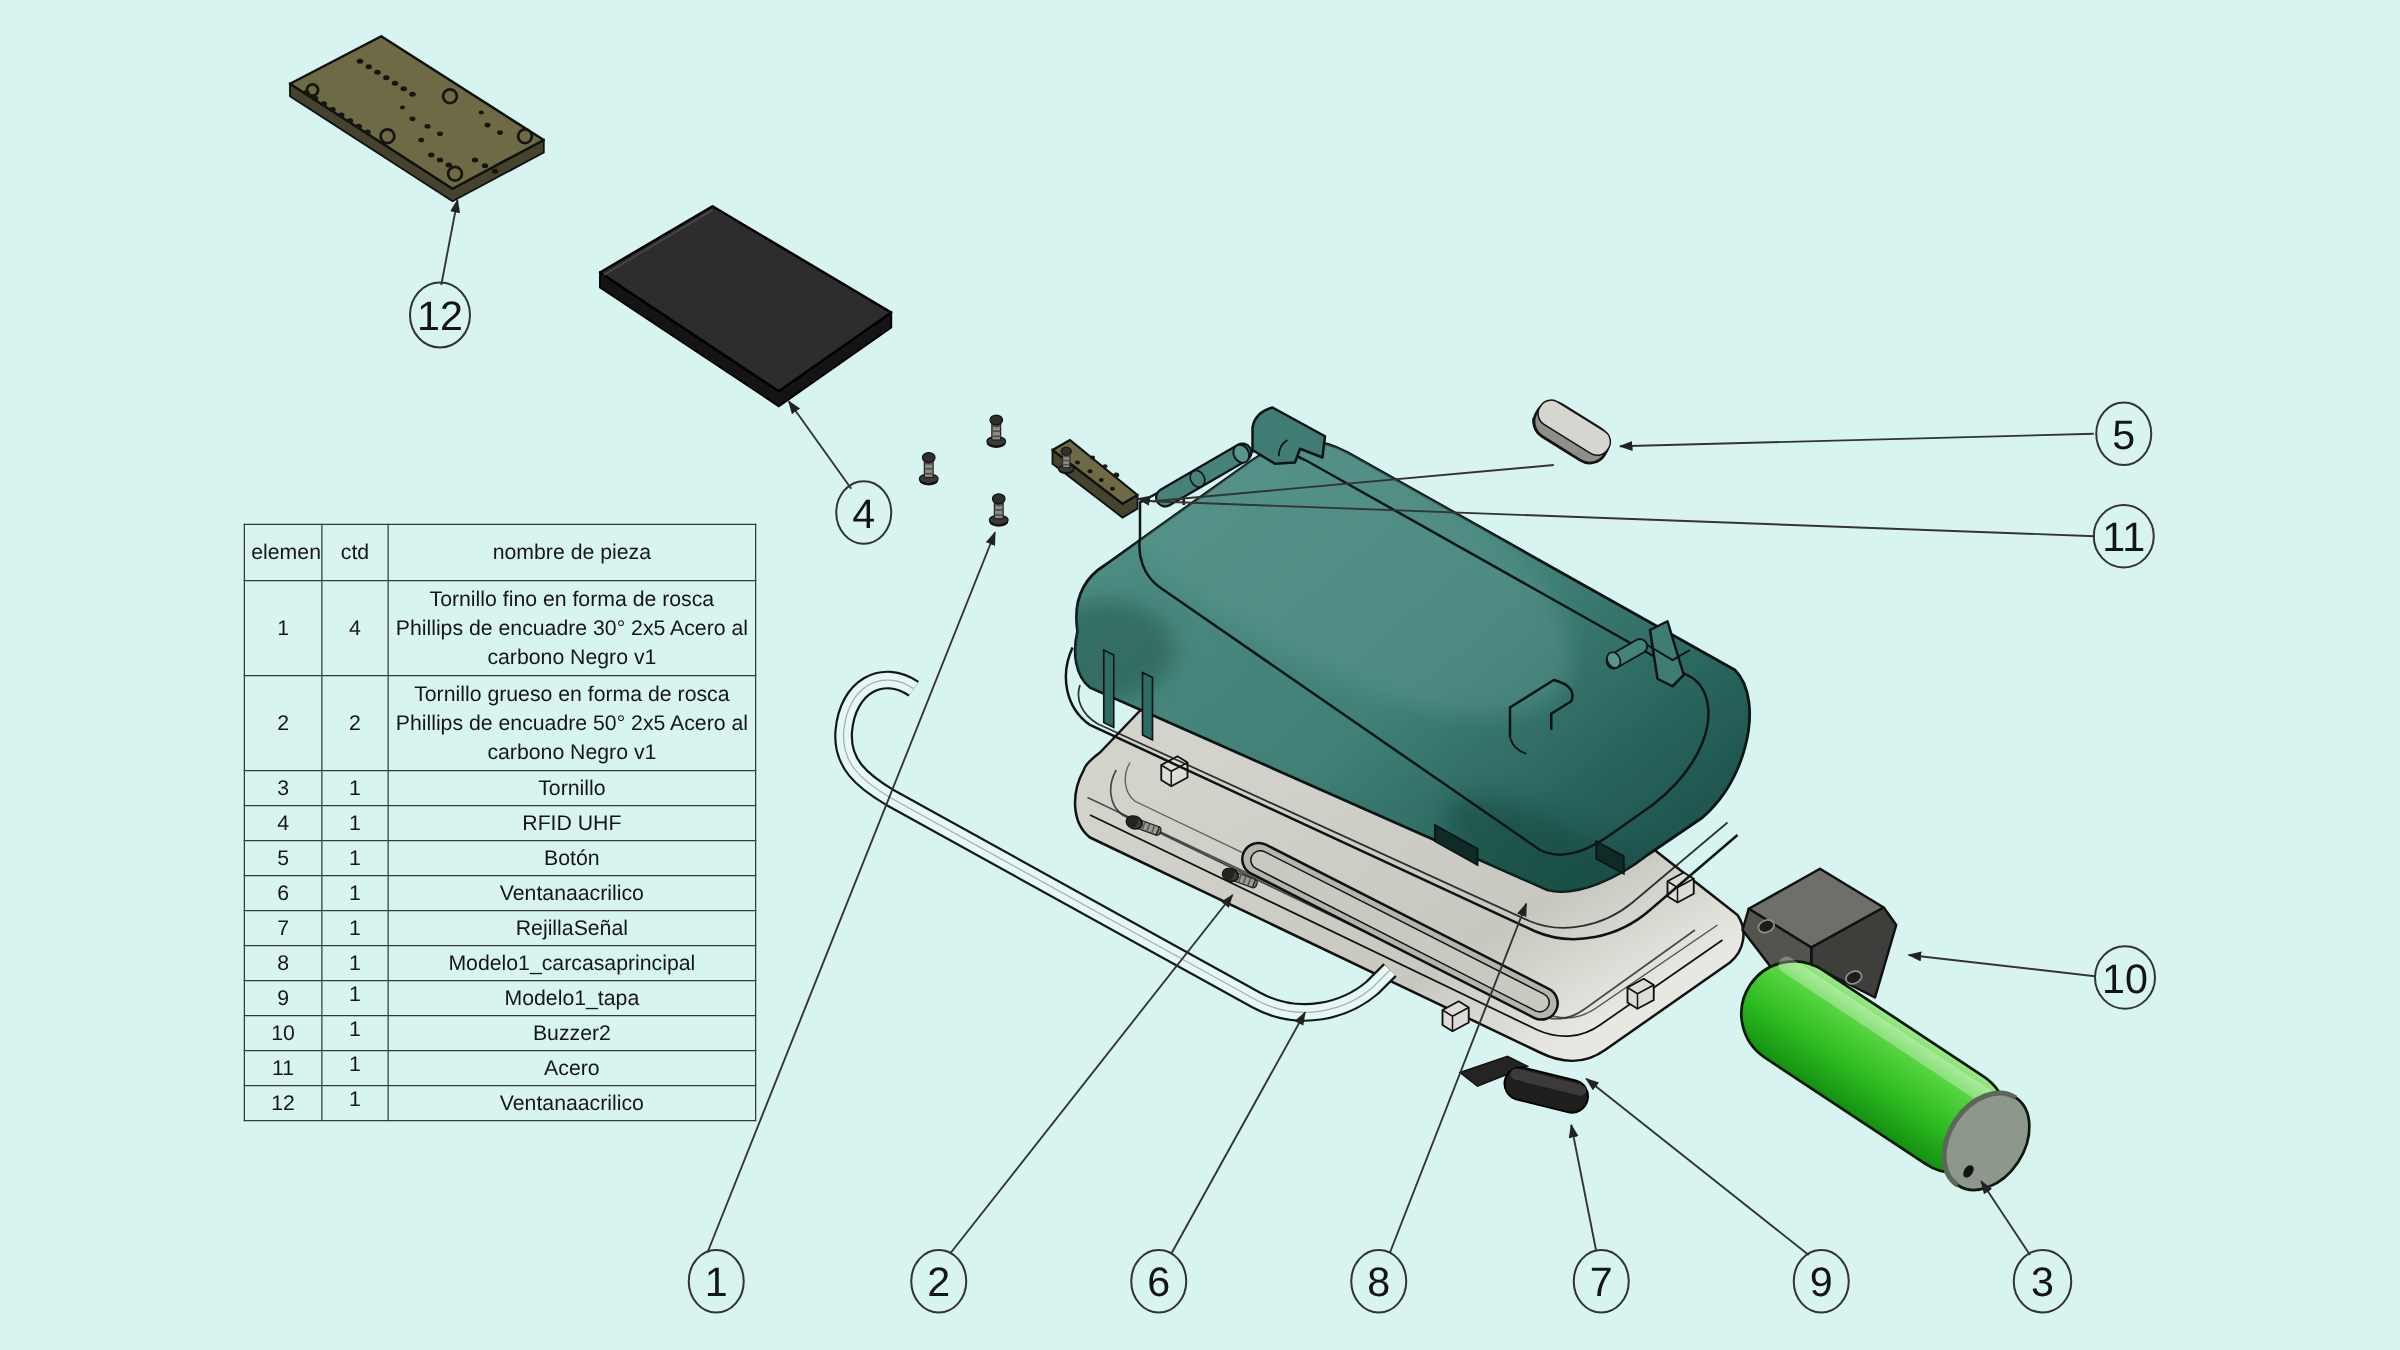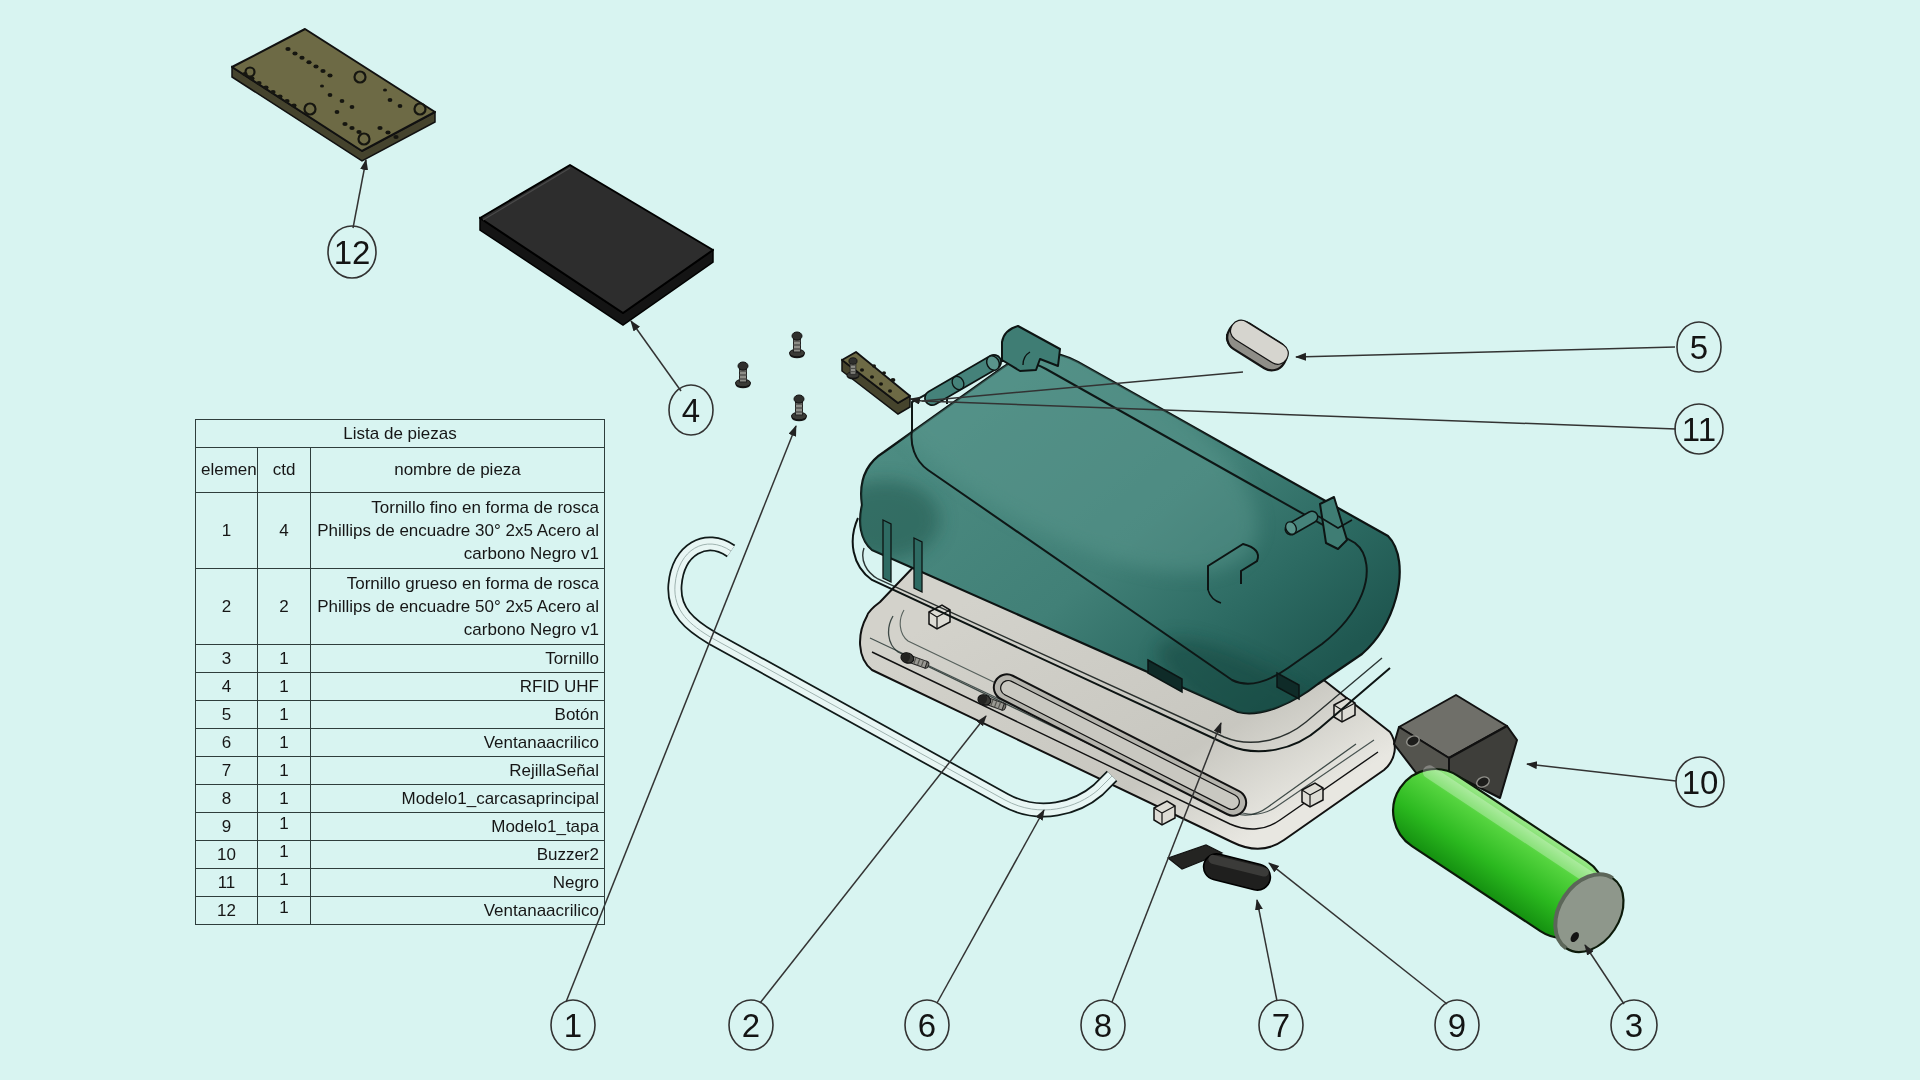"Lista de piezas" tr.title-row { html: <tr> <th>Lista de piezas</th> </tr> -> none }
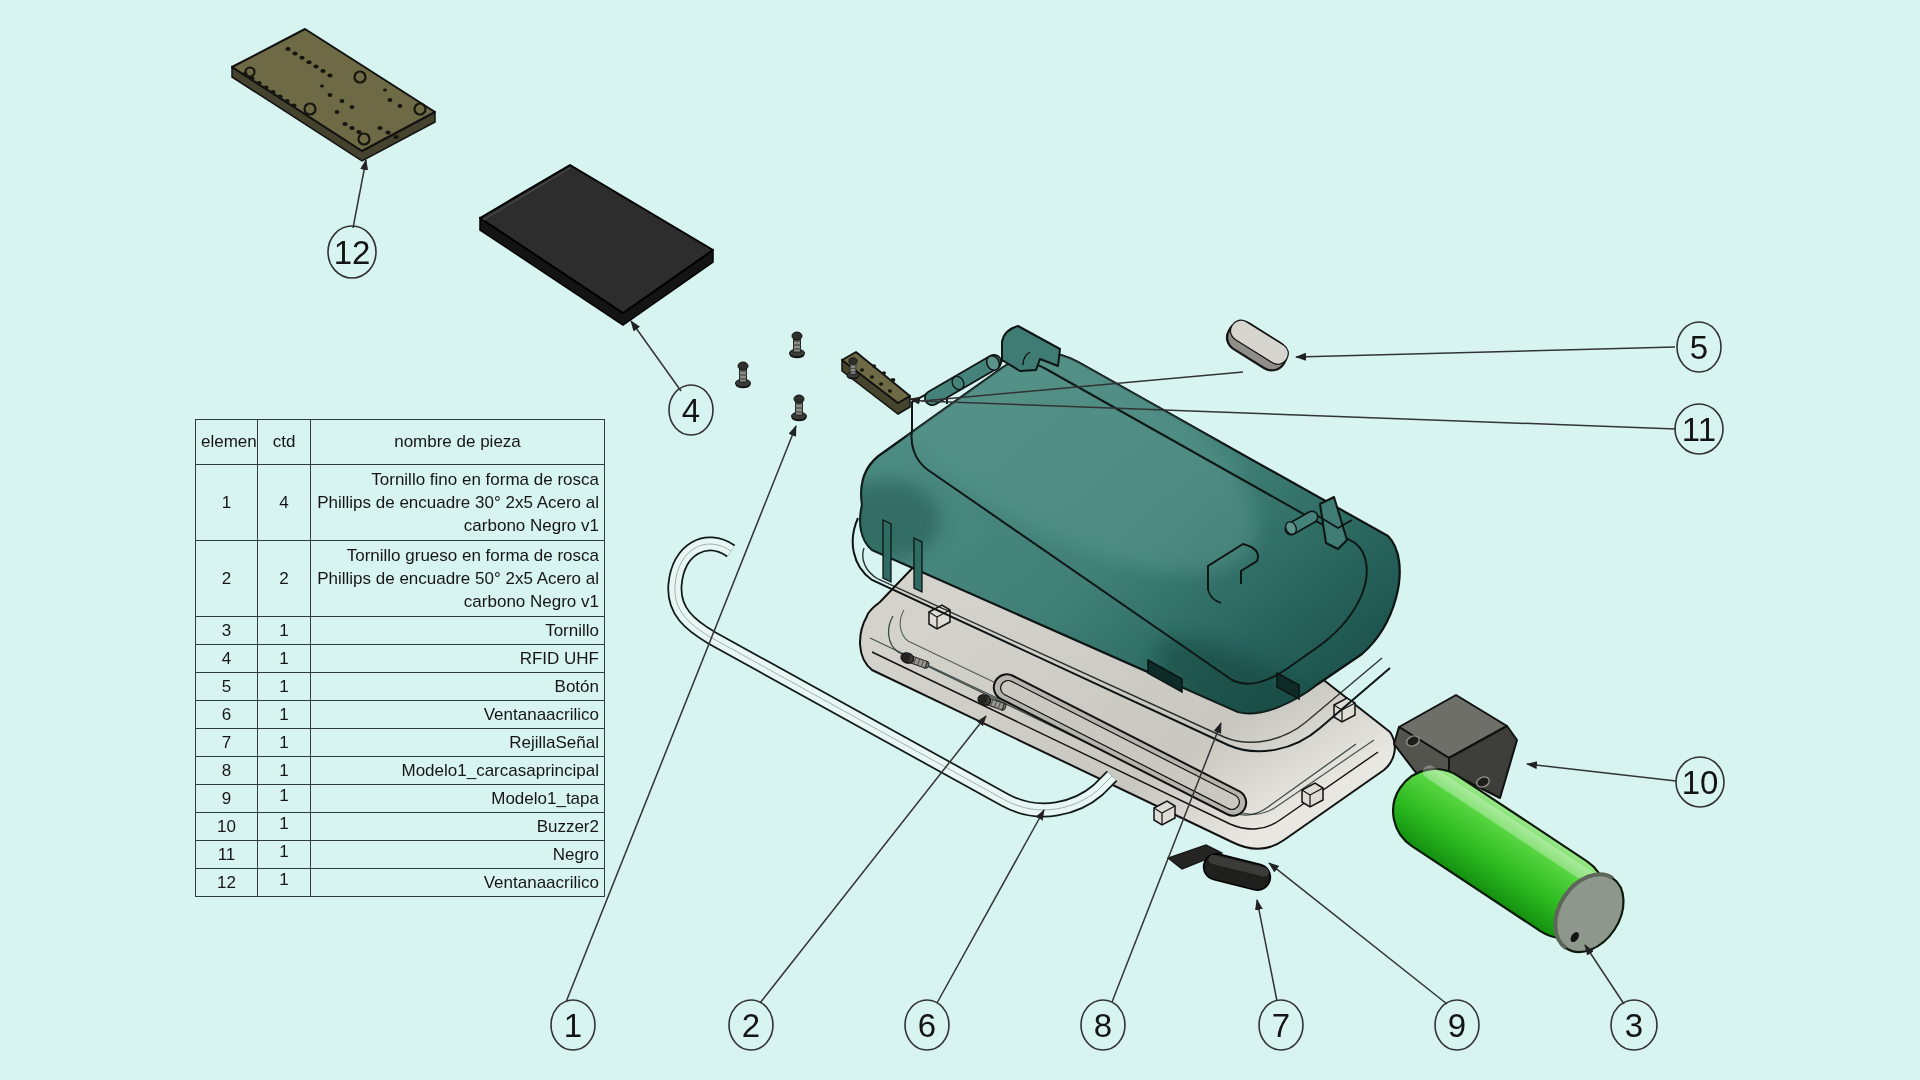"Tornillo fino en forma de" .bom td.name { text-align: right -> center }
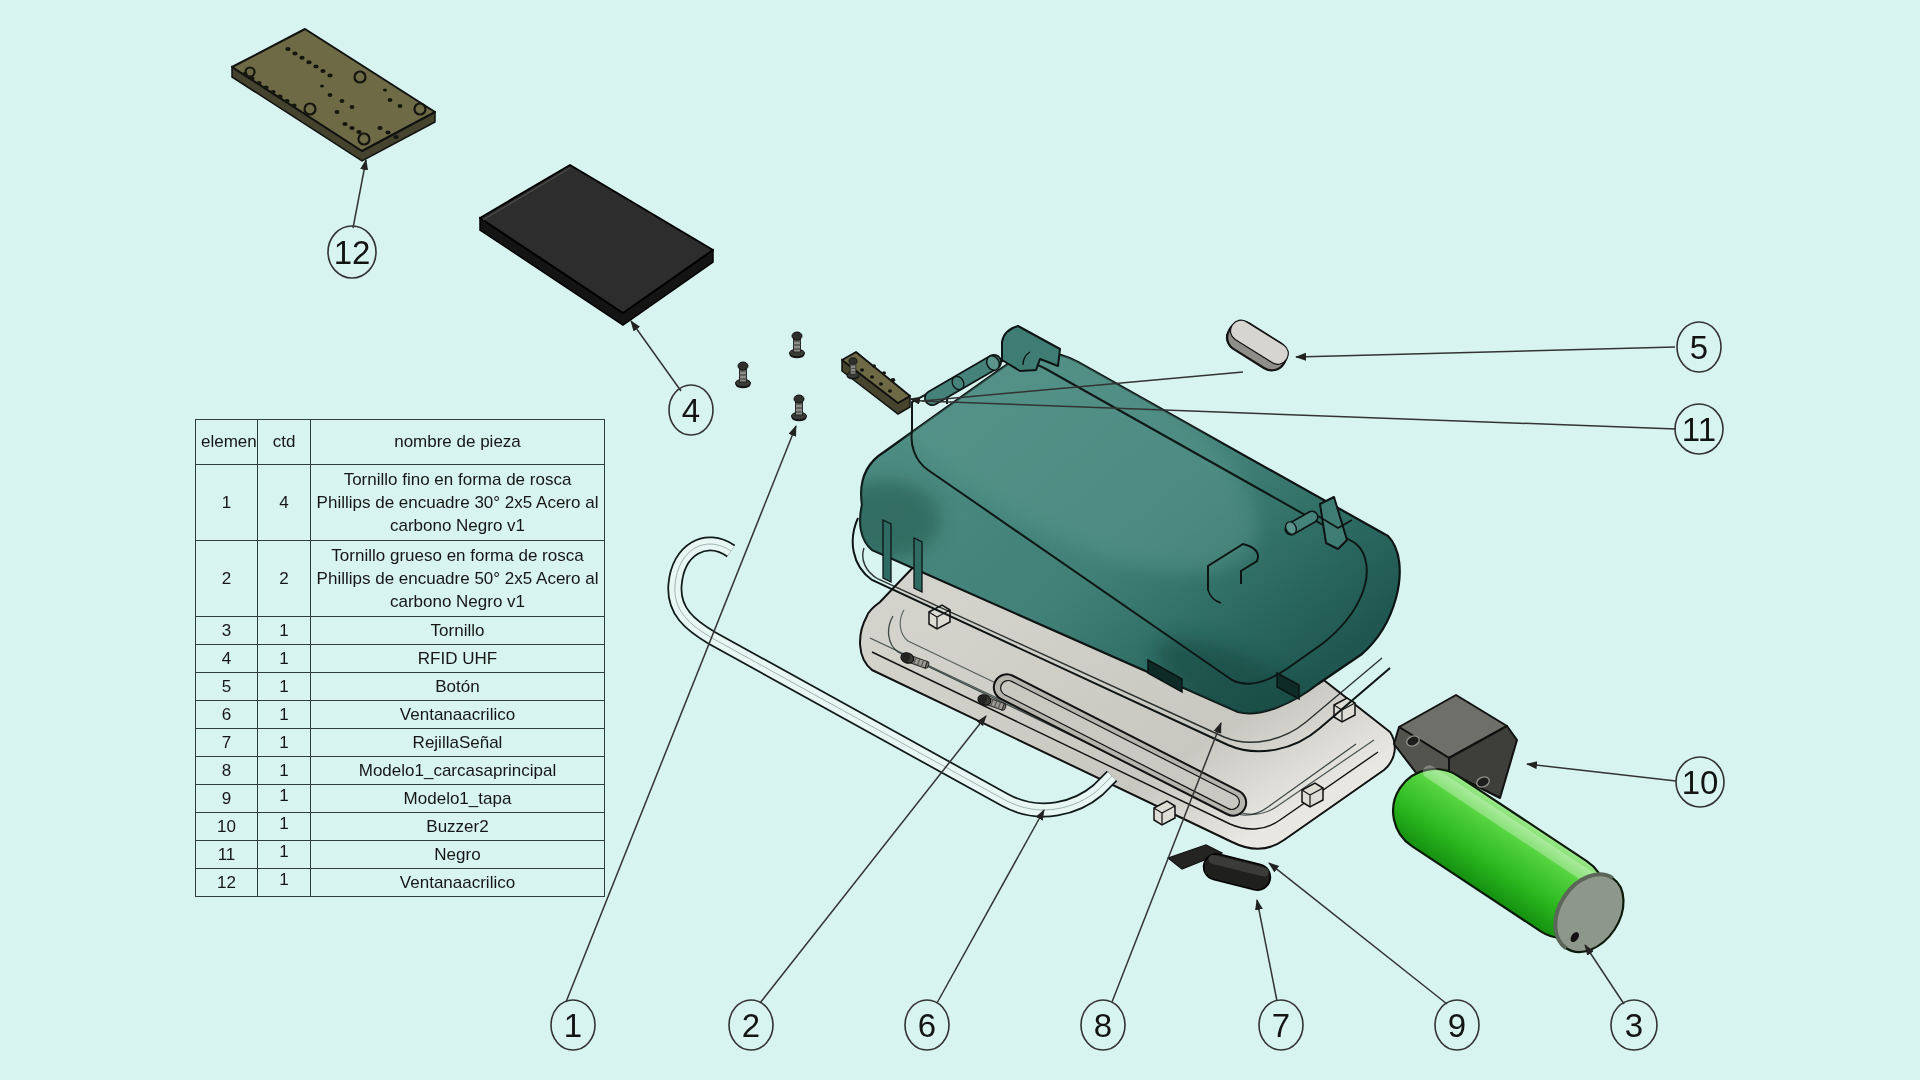"Negro" td.name { text: Negro -> Acero }
